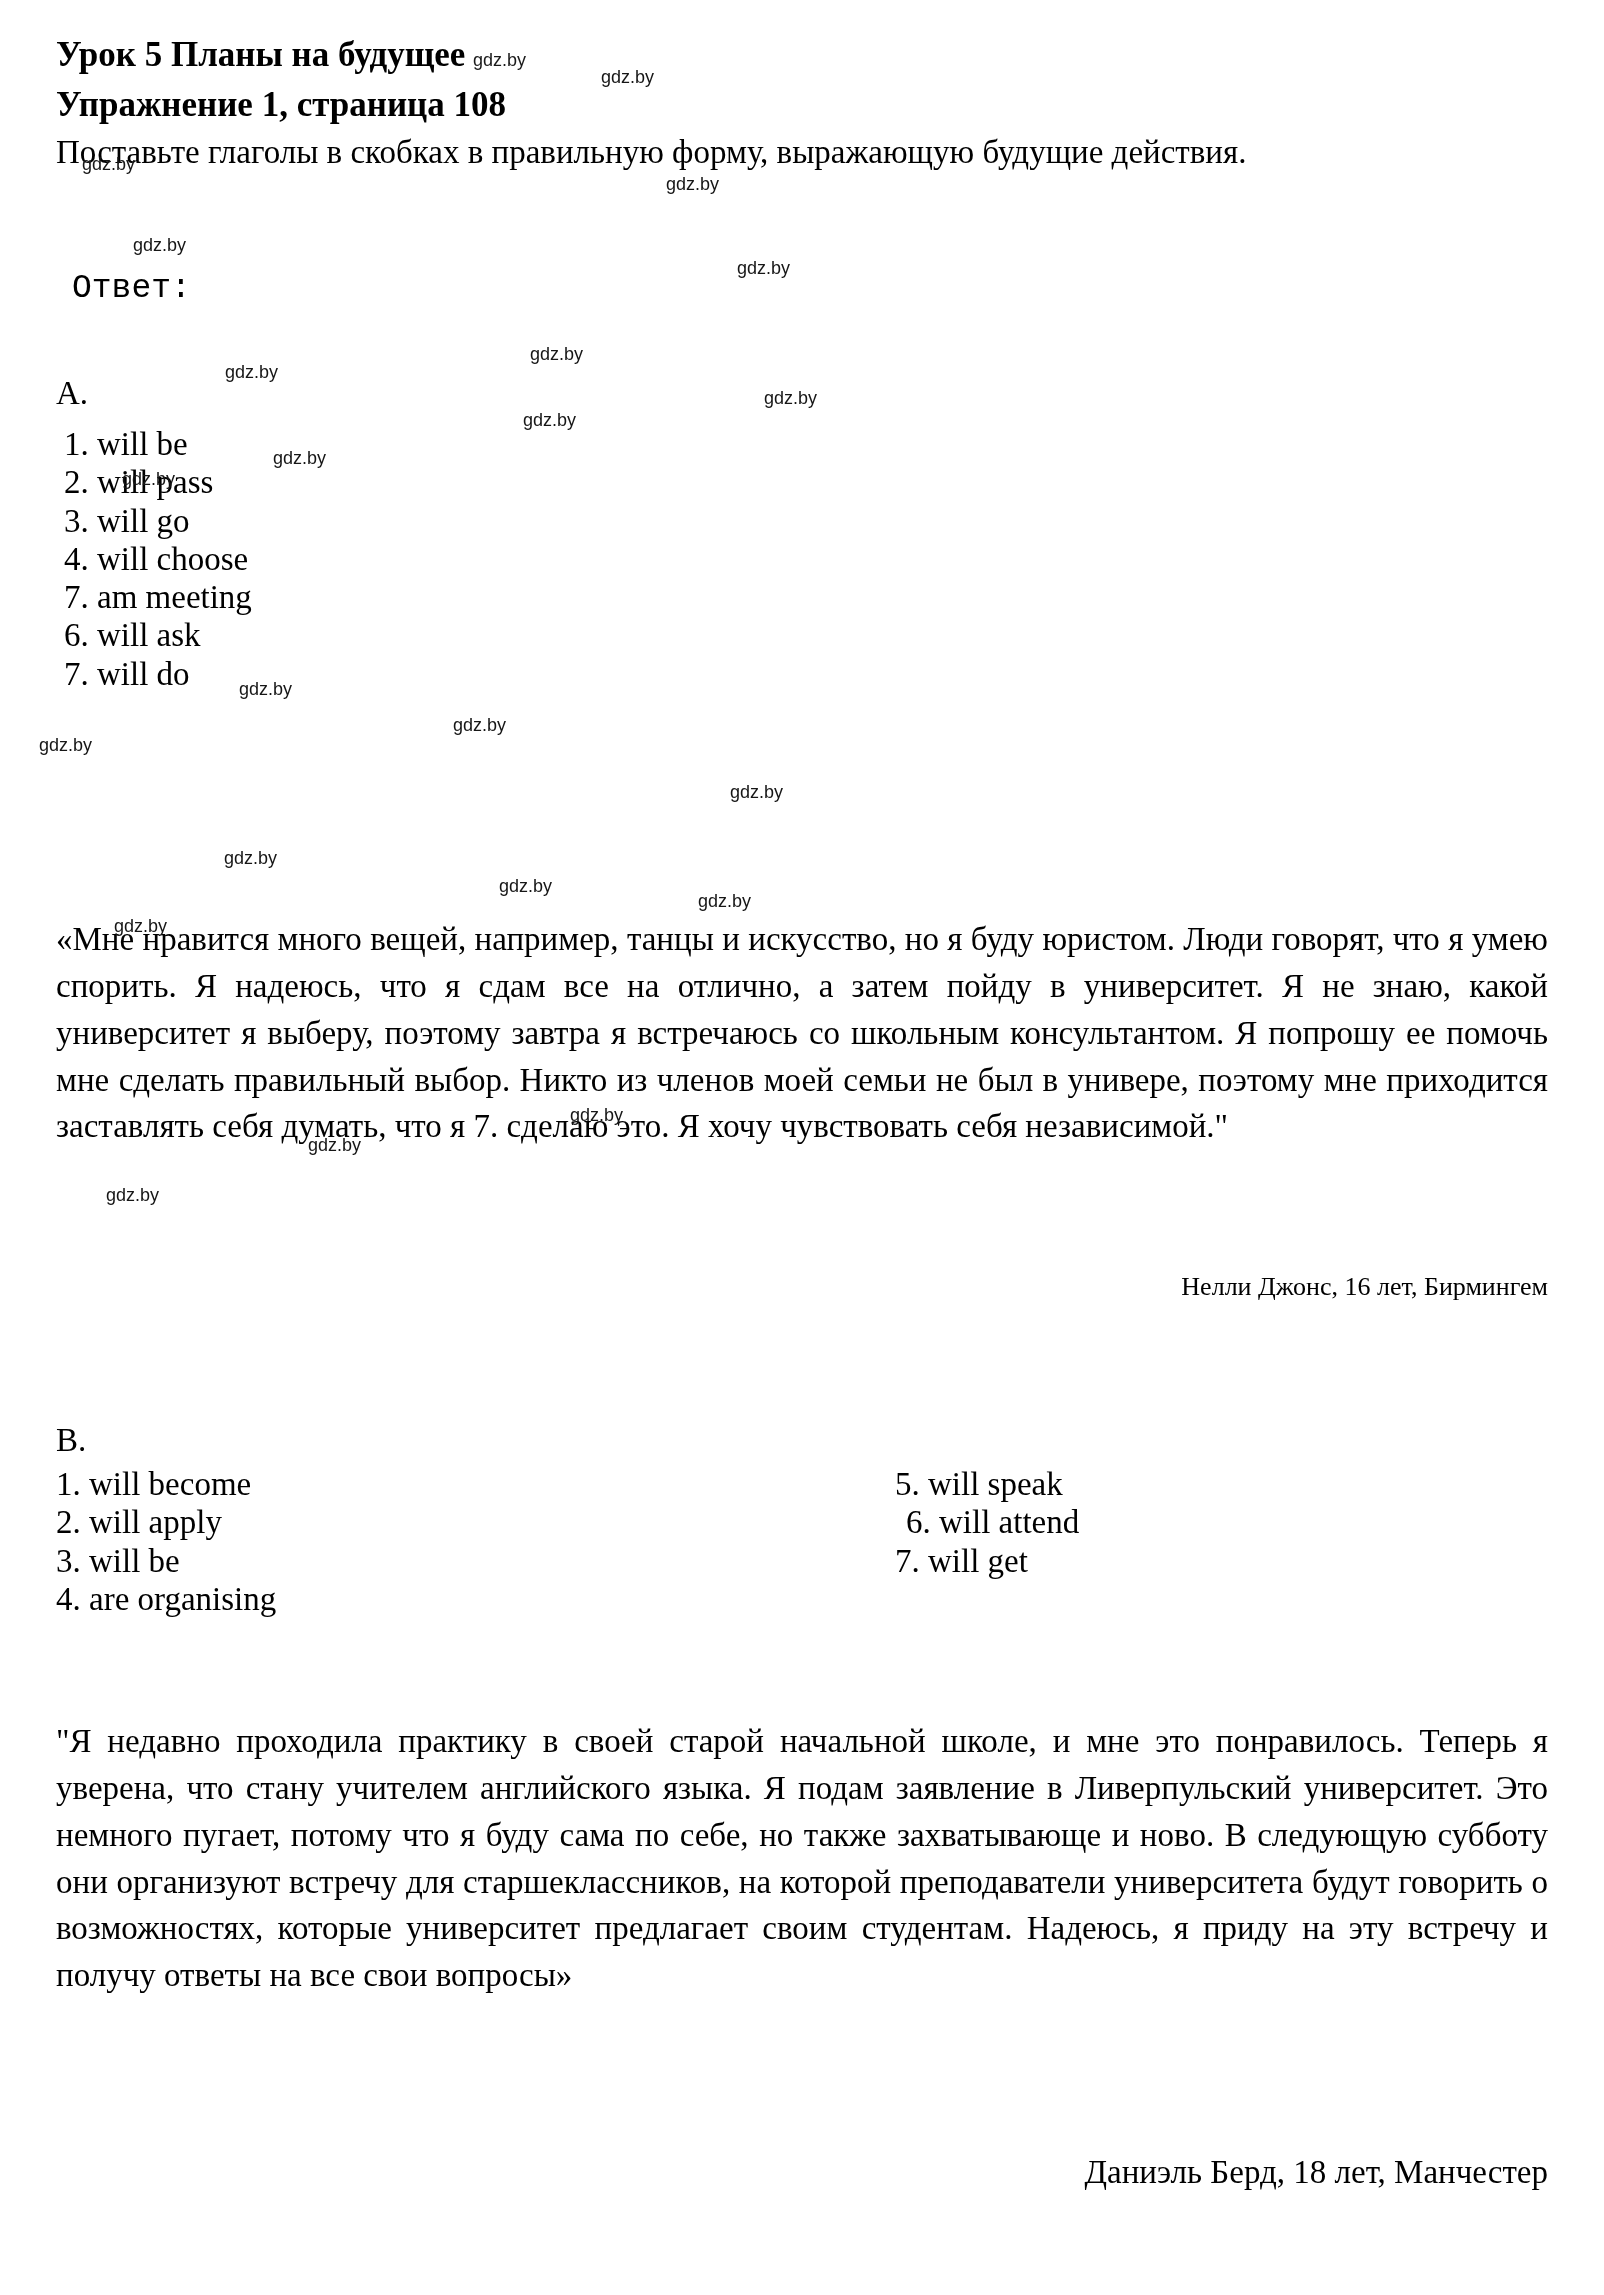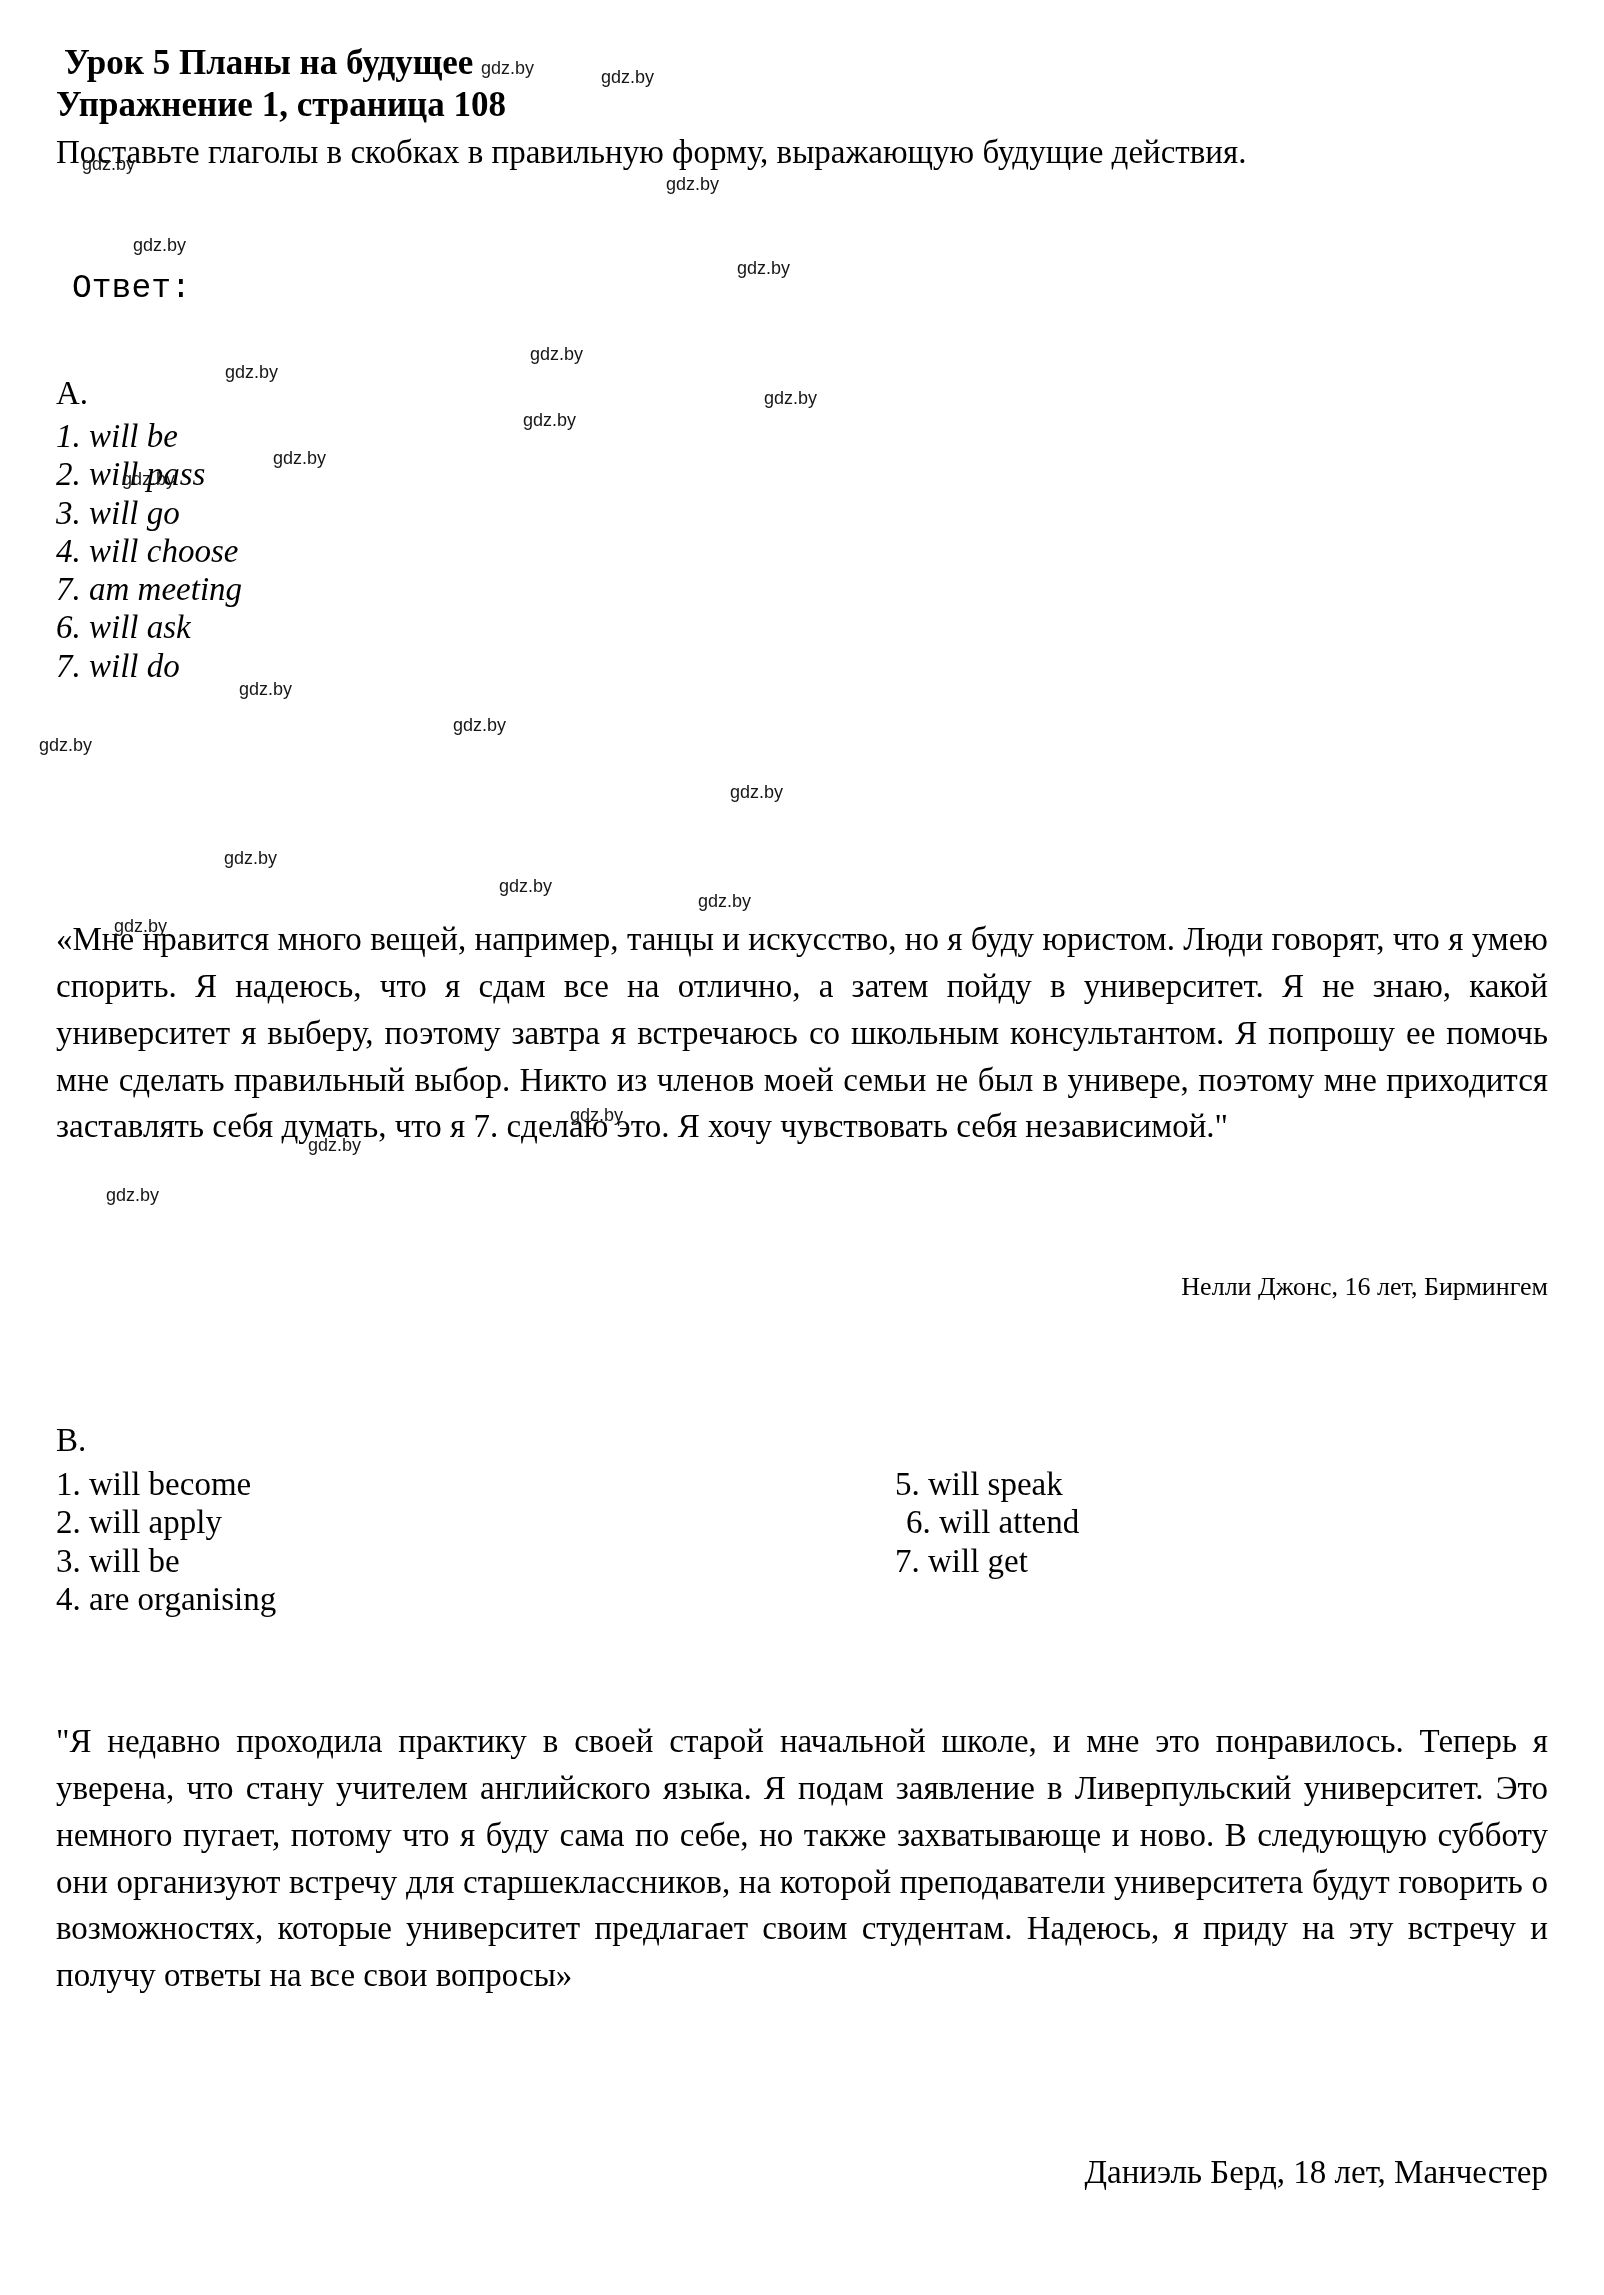"Урок 5 Планы на будущее" h1.lesson-title { margin: 8px -> 0 }
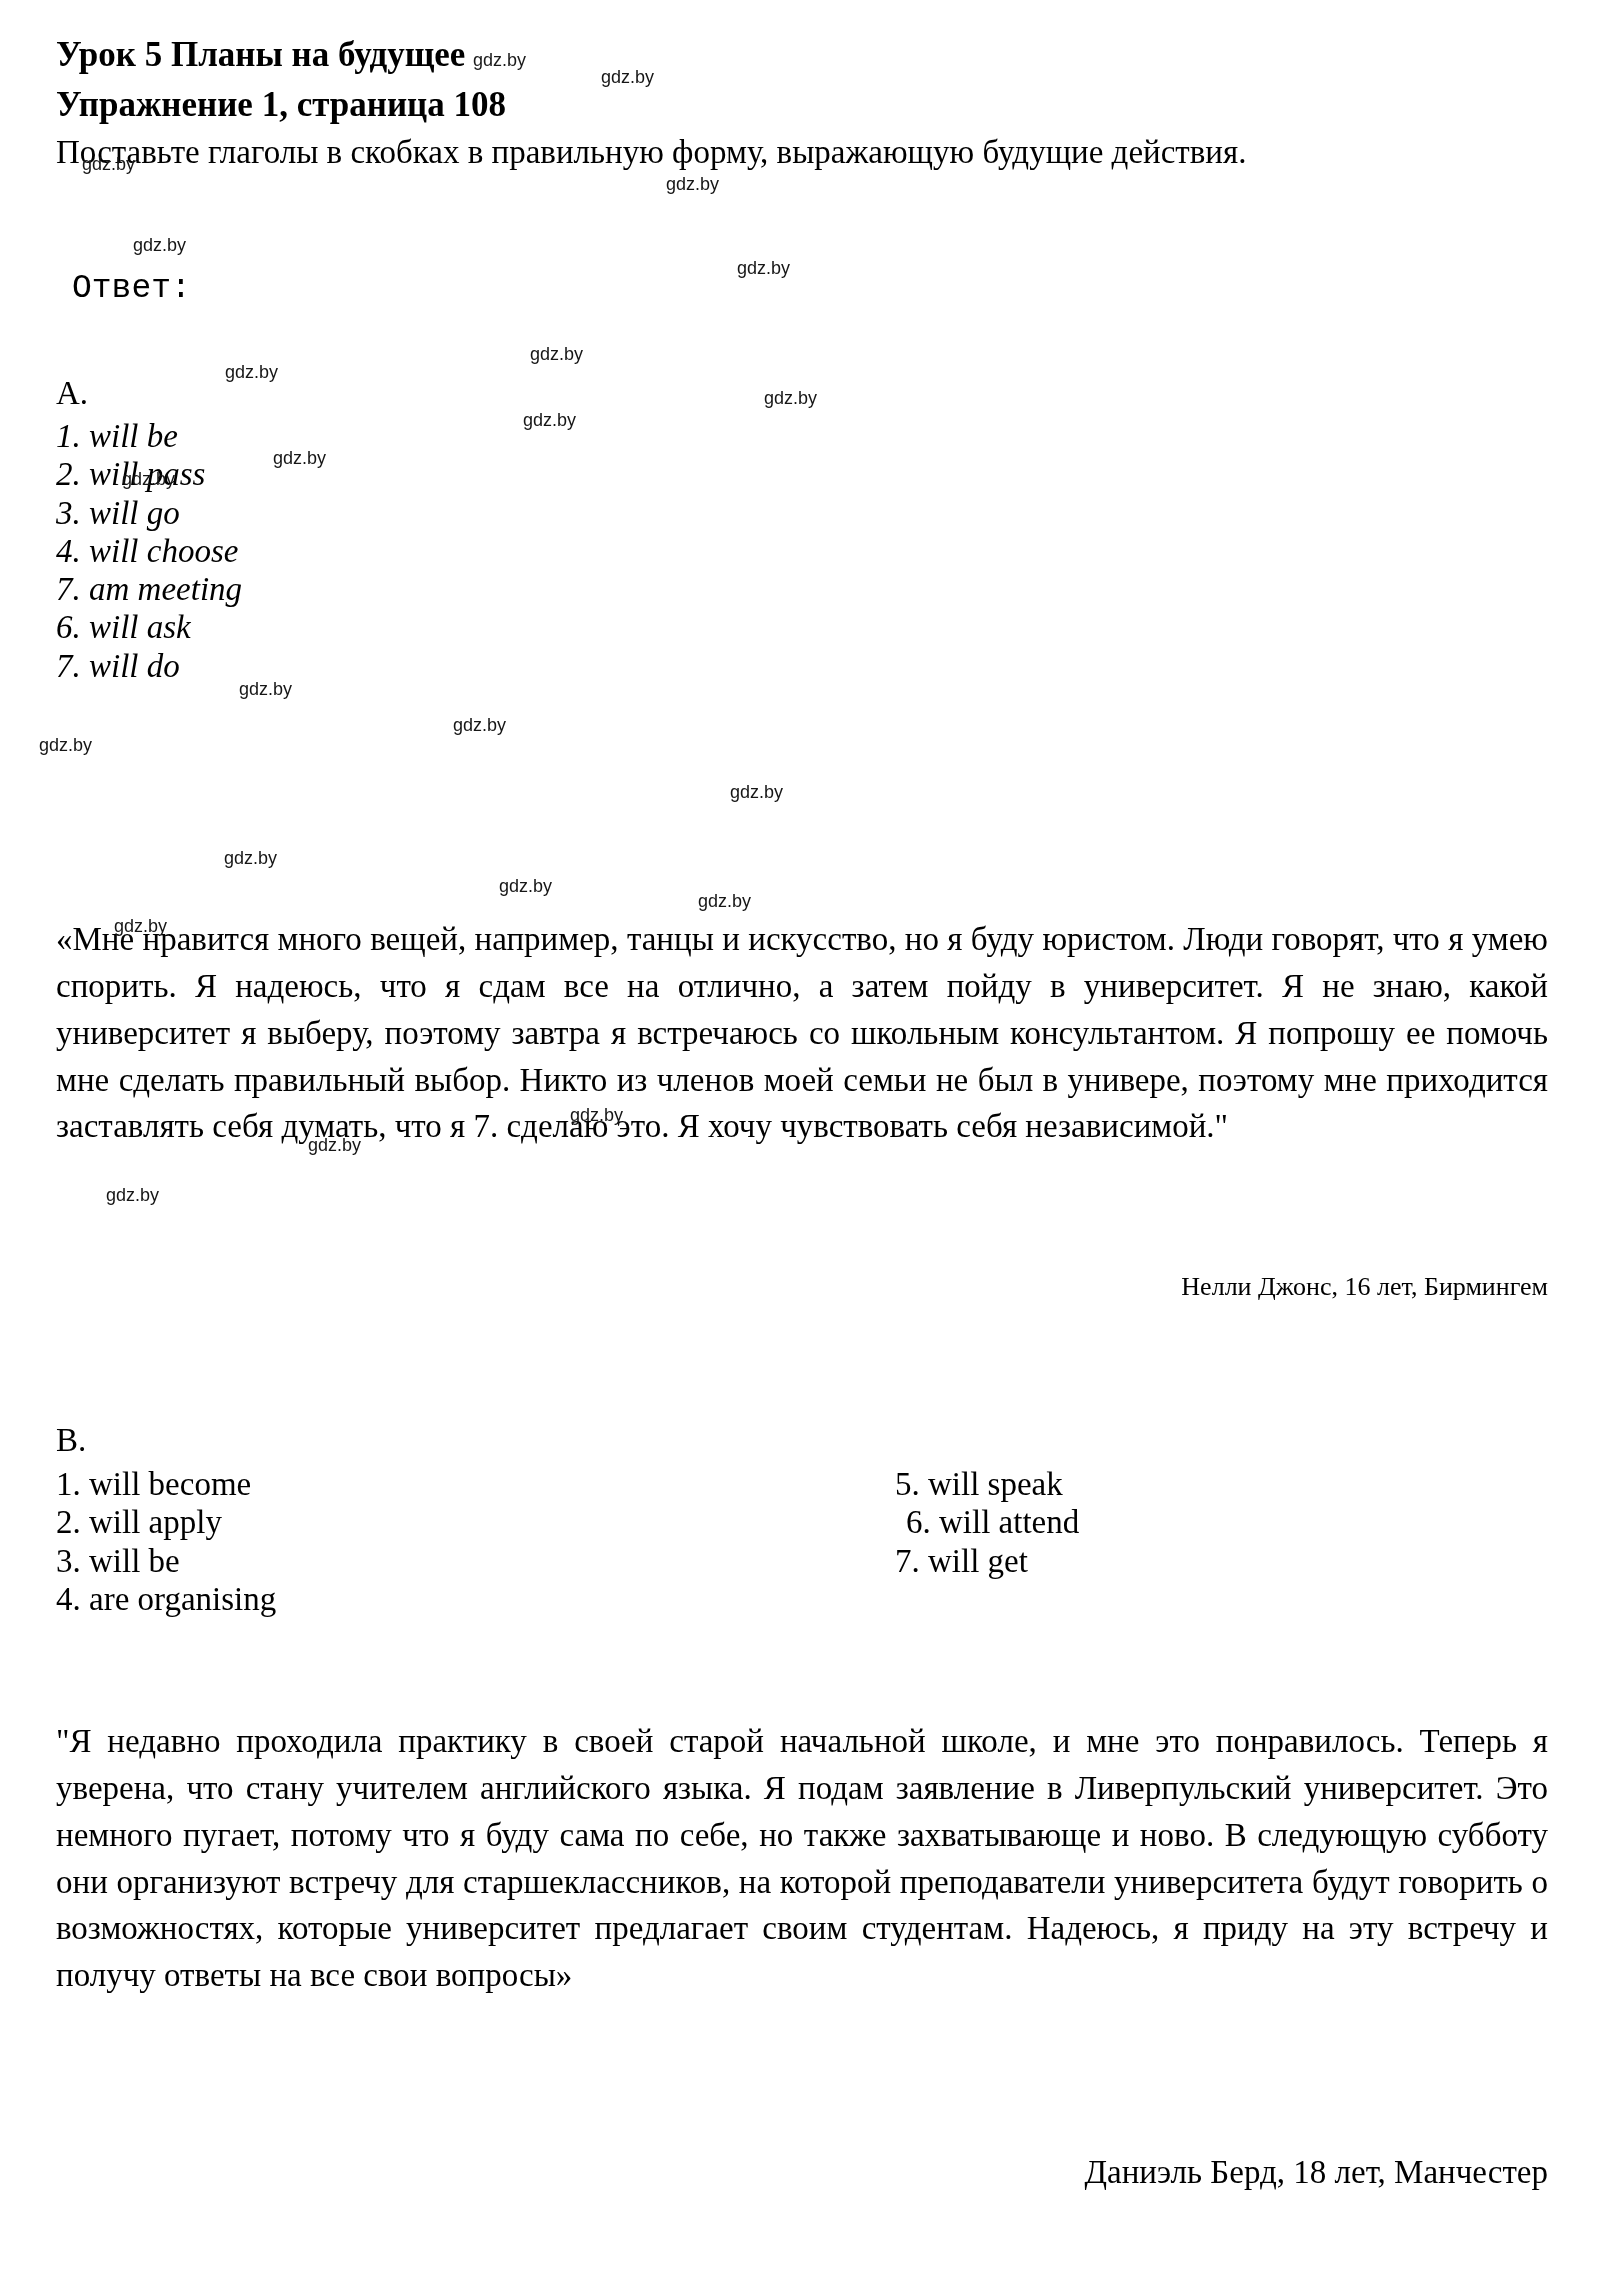"1. will be" ul.answers-a { font-style: italic -> none; margin: 0 -> 8px }
